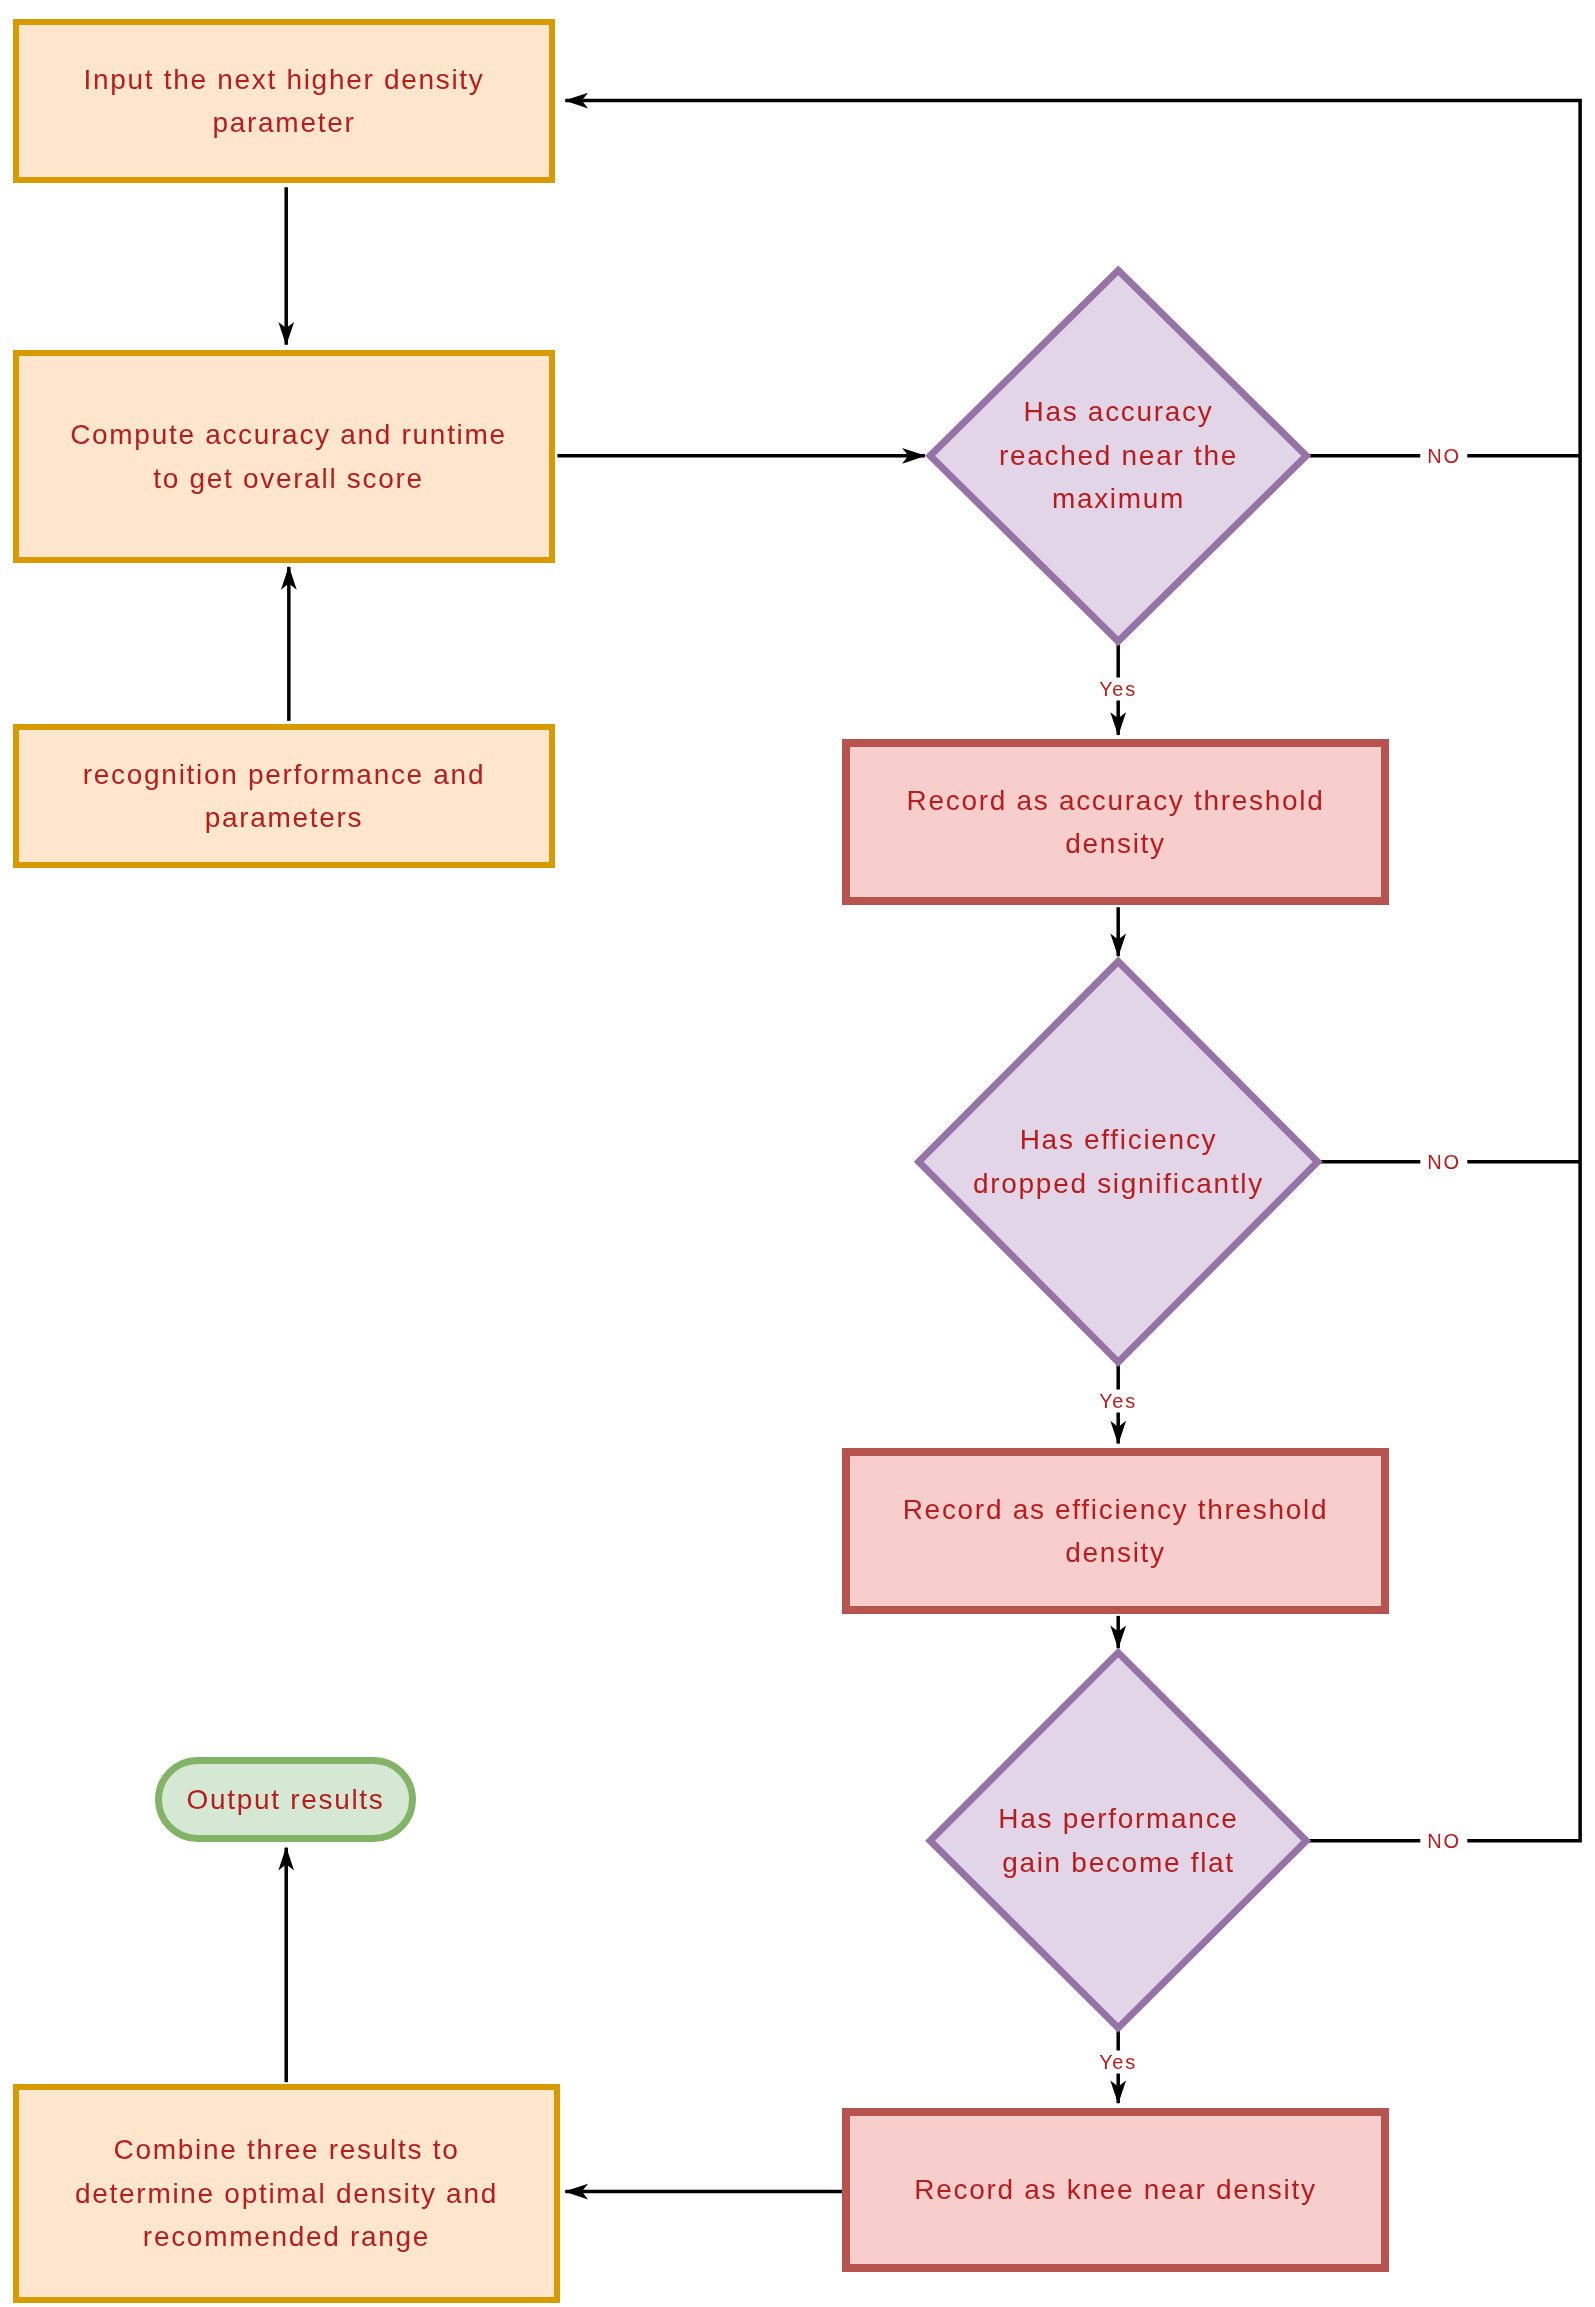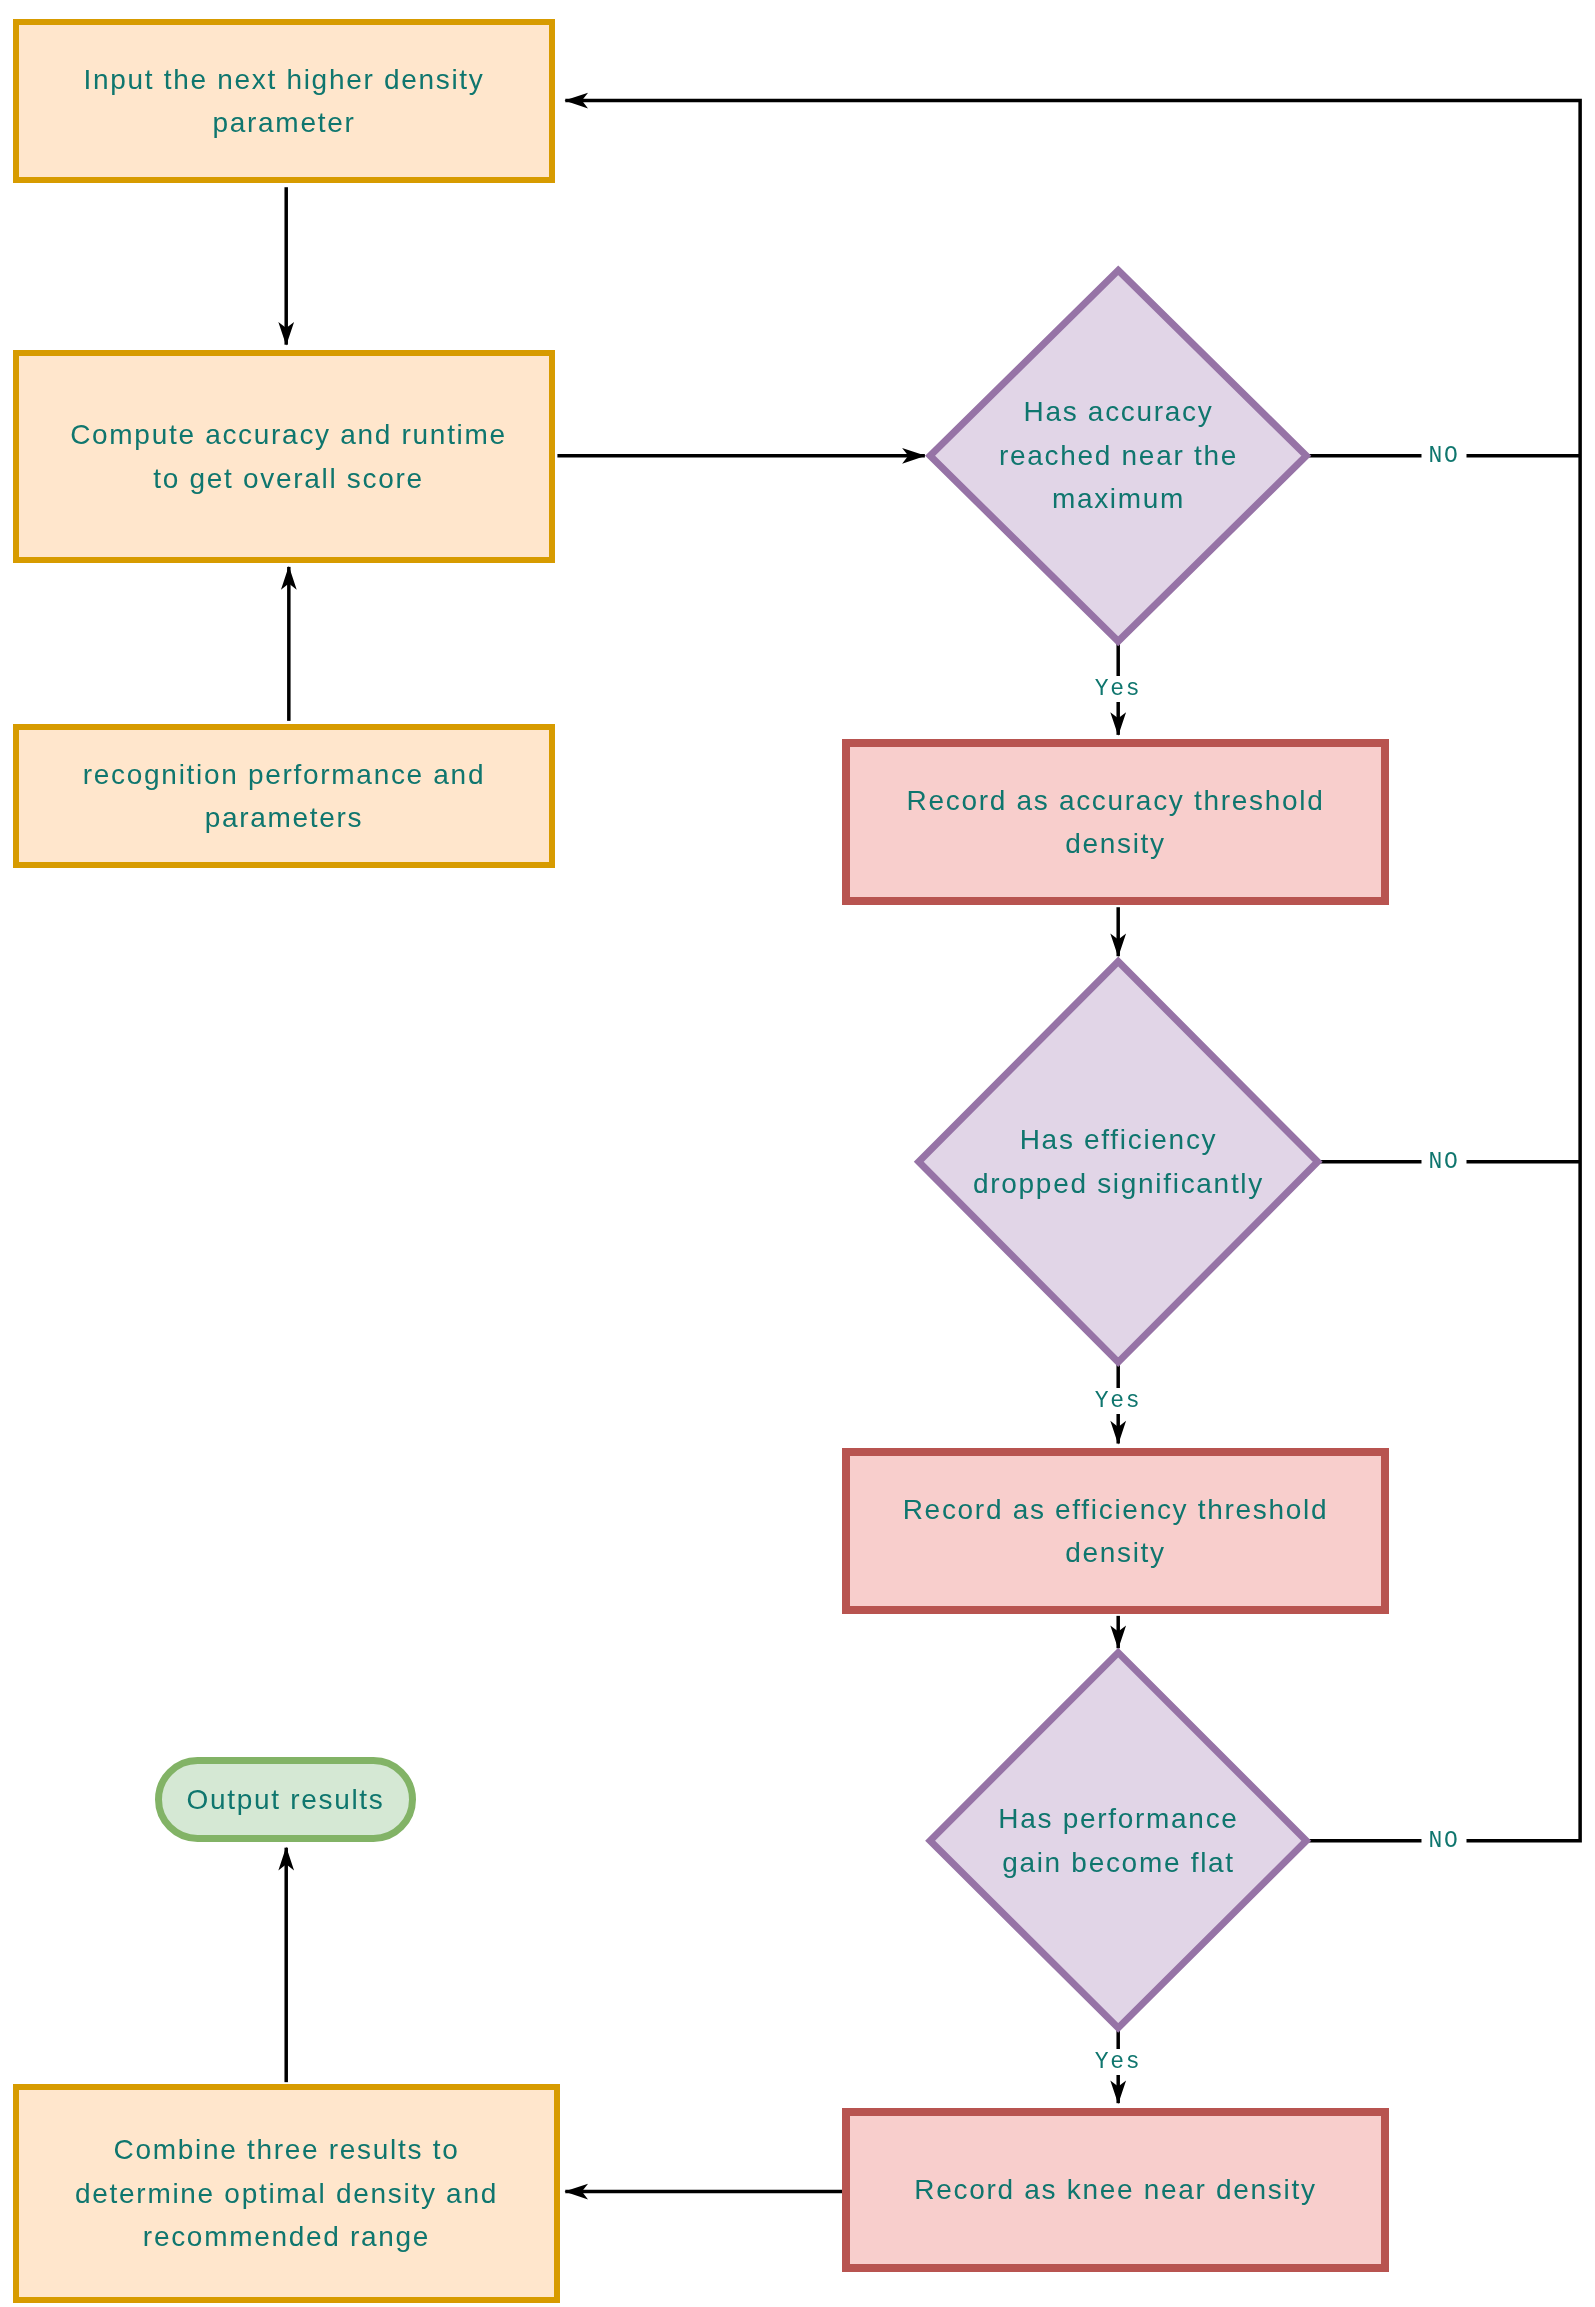"Input the next higher density" #canvas { color: #0f766e -> #b91c1c }
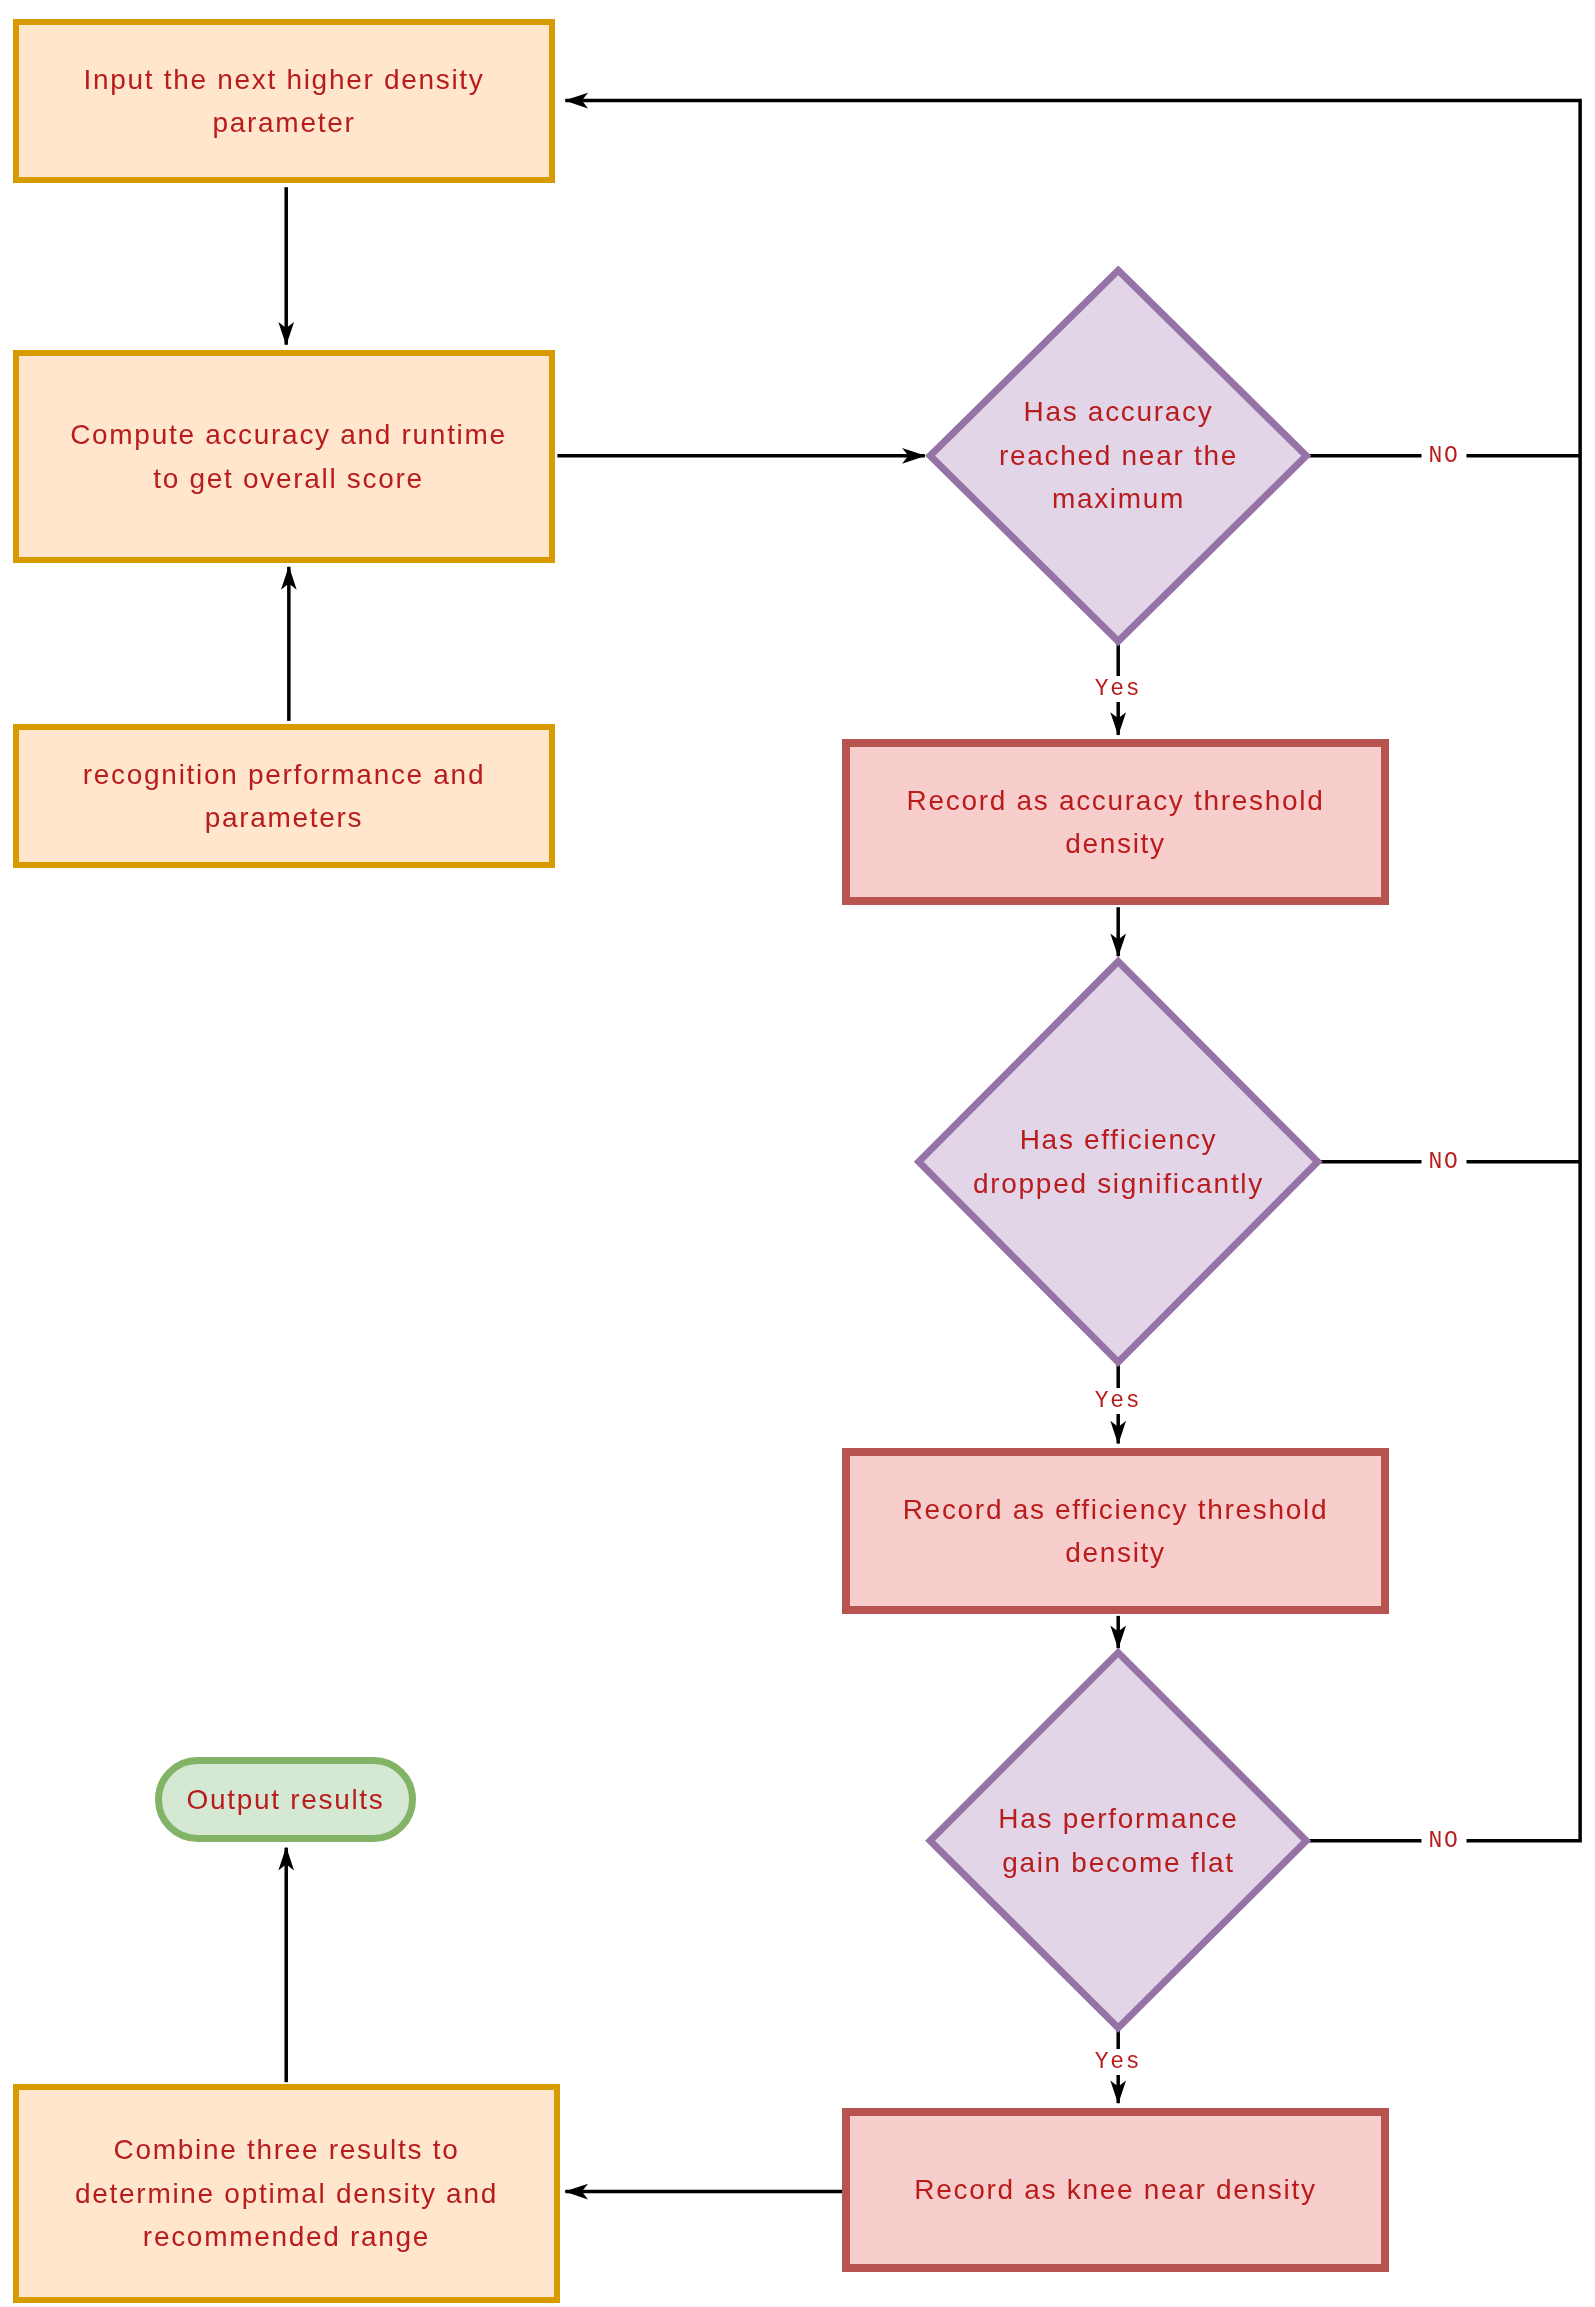"NO" .edge-label { font-family: Liberation Mono, monospace -> none; font-size: 23px -> 20px }
